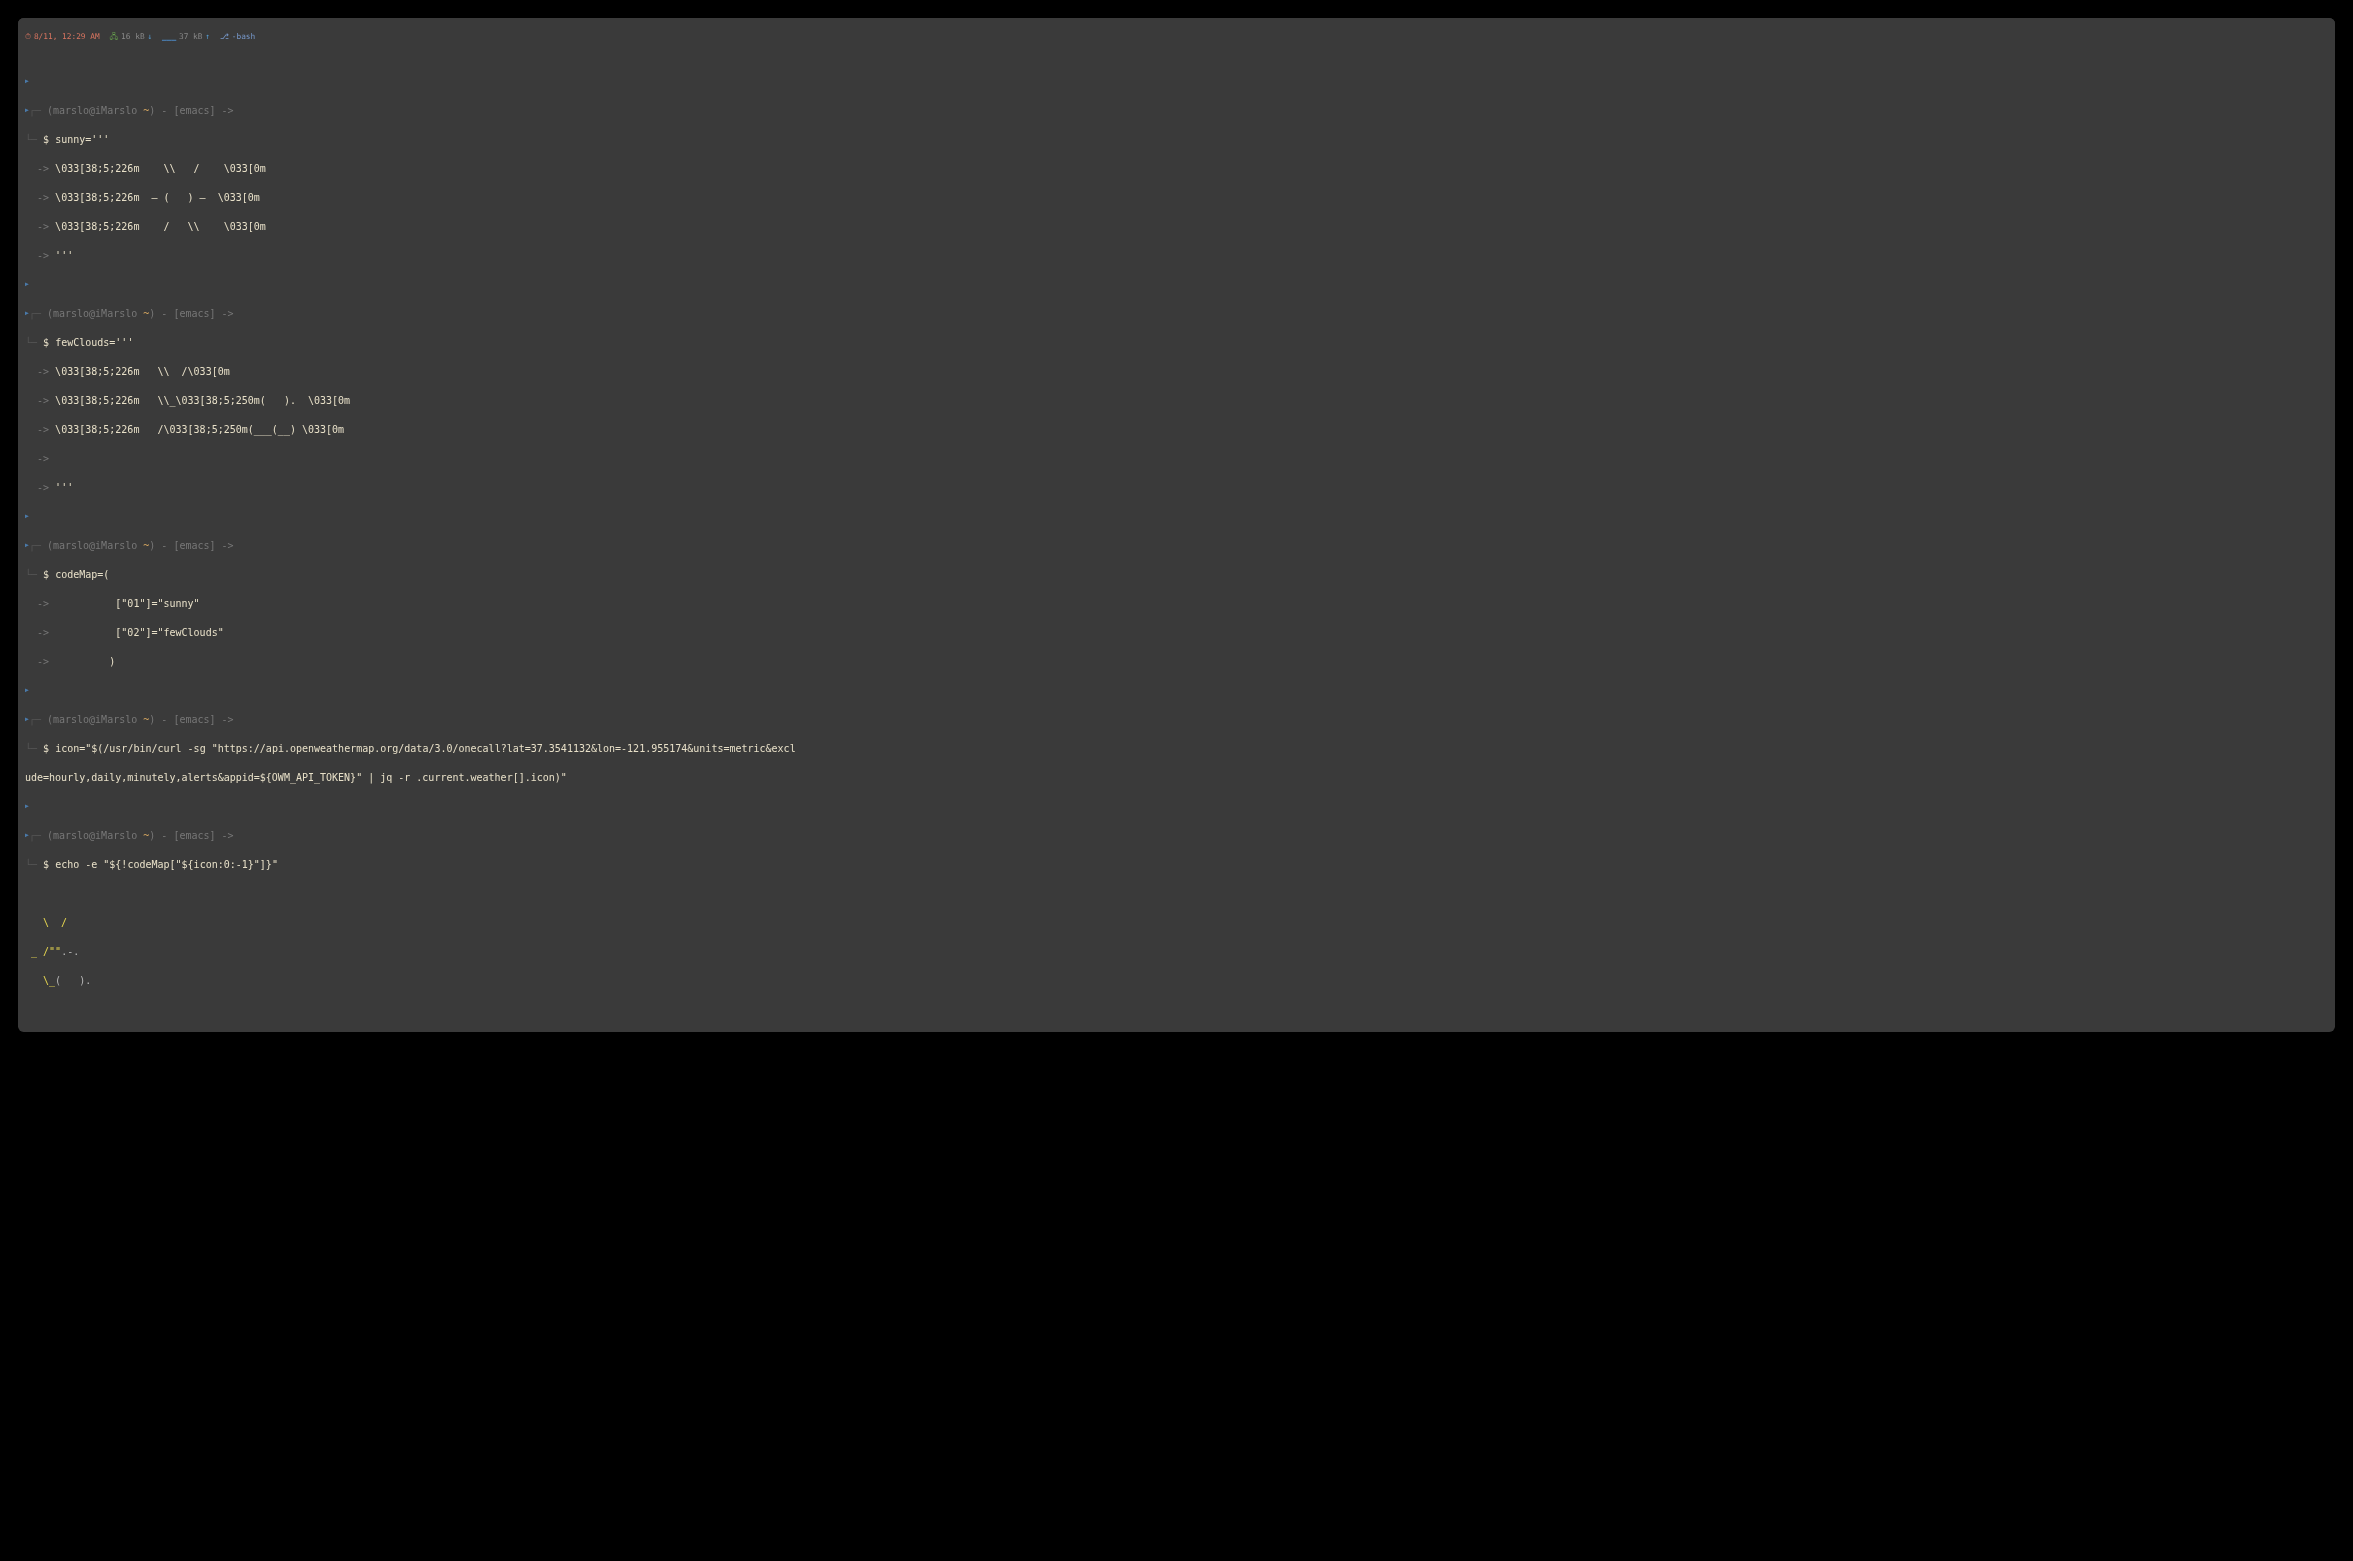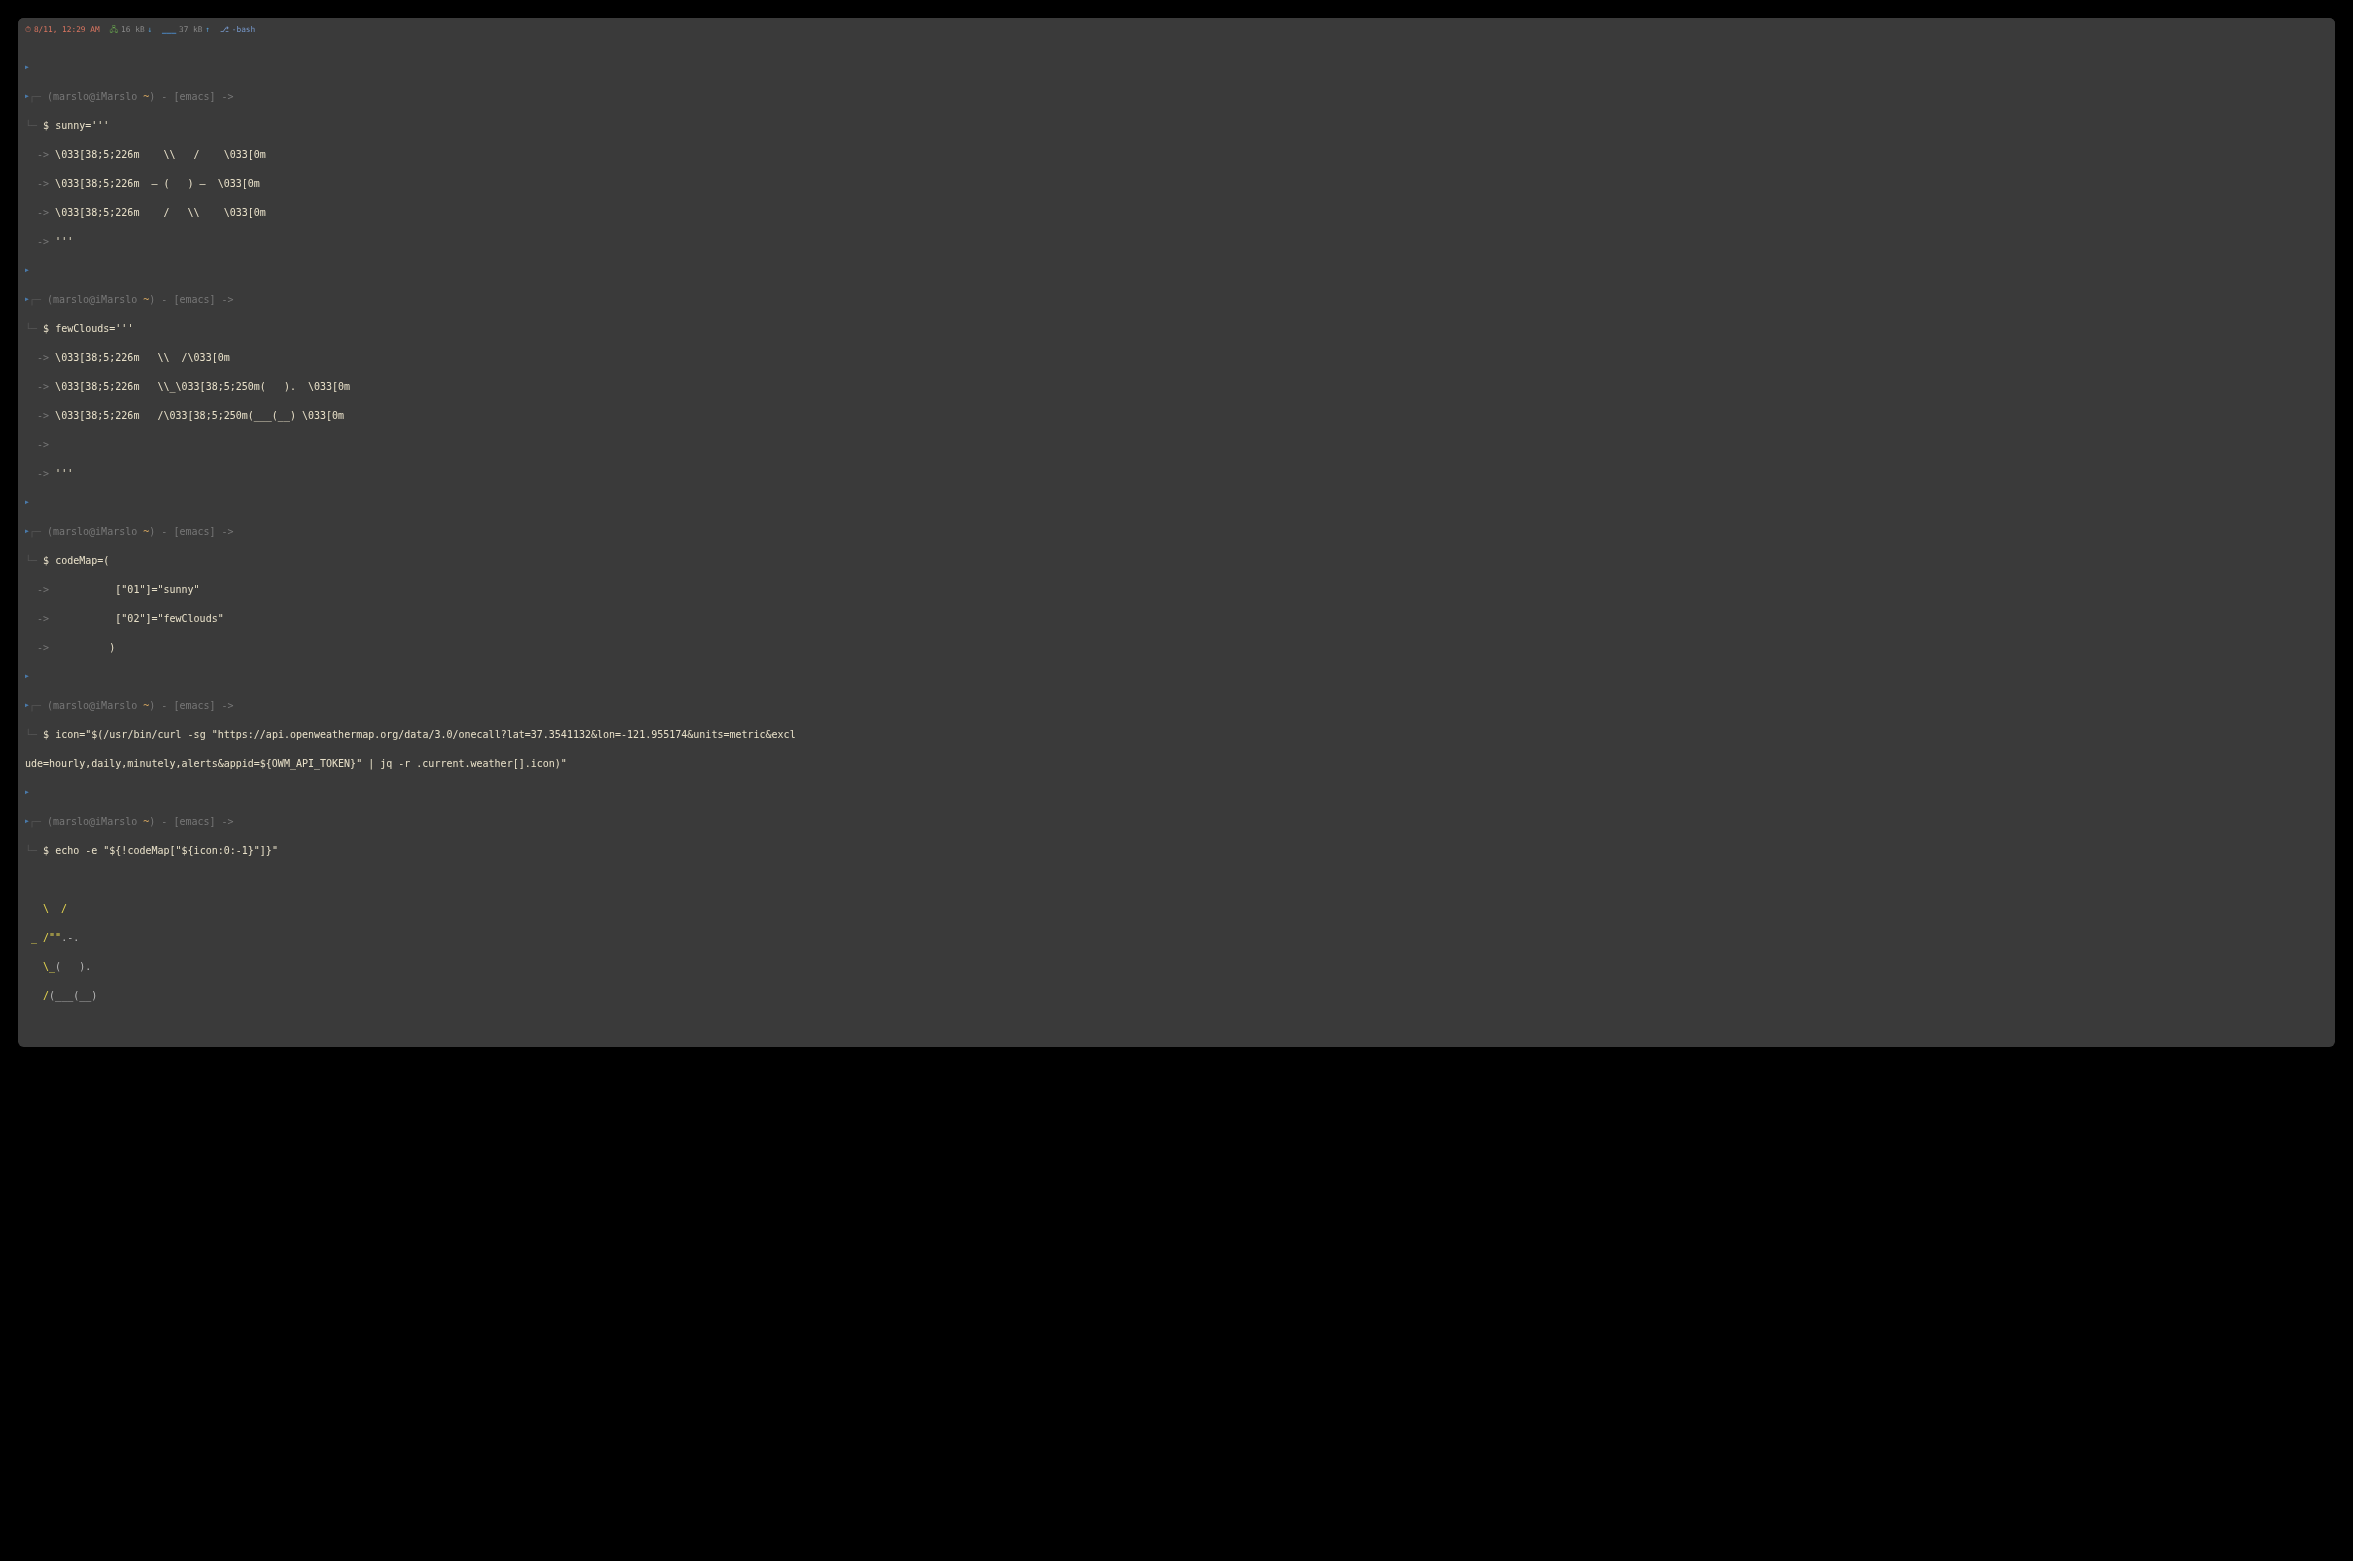"8/11, 12:29 AM" .statusbar { padding: 6px 7px -> 13px 7px }
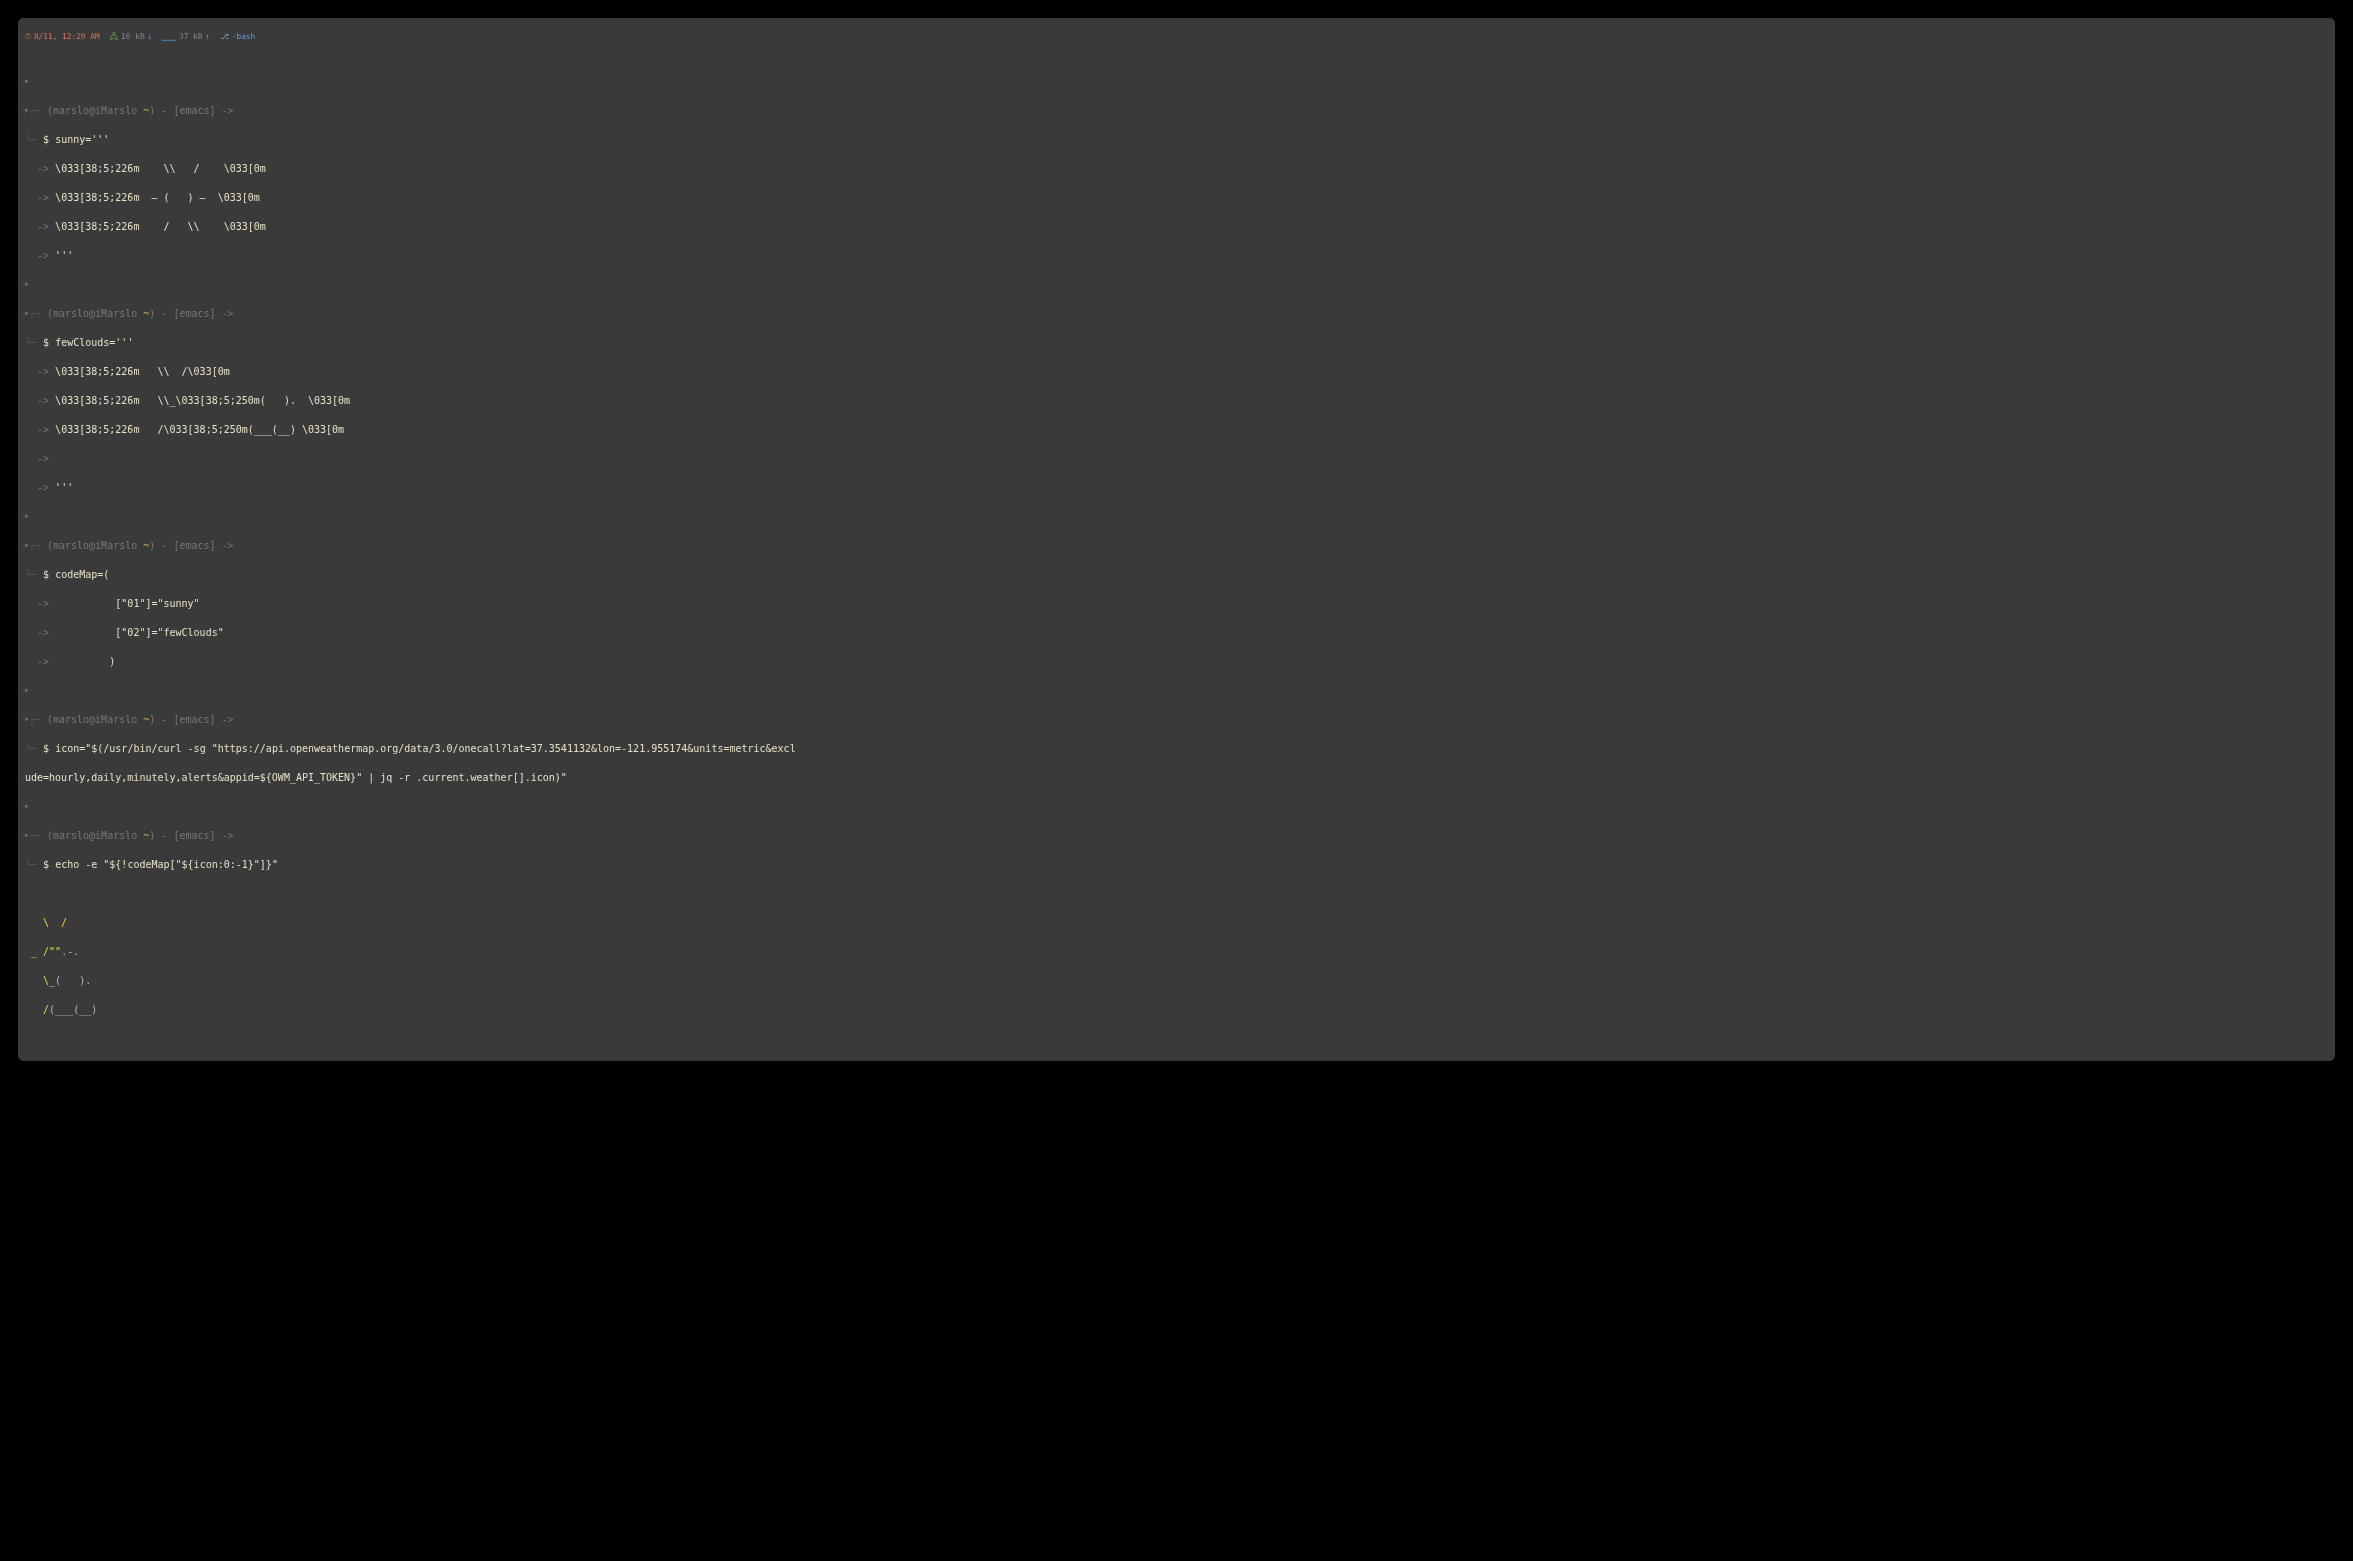"/(___(__)" div.line { html: <div><span> /</span><span>(___(__)</span></div> -> none }
